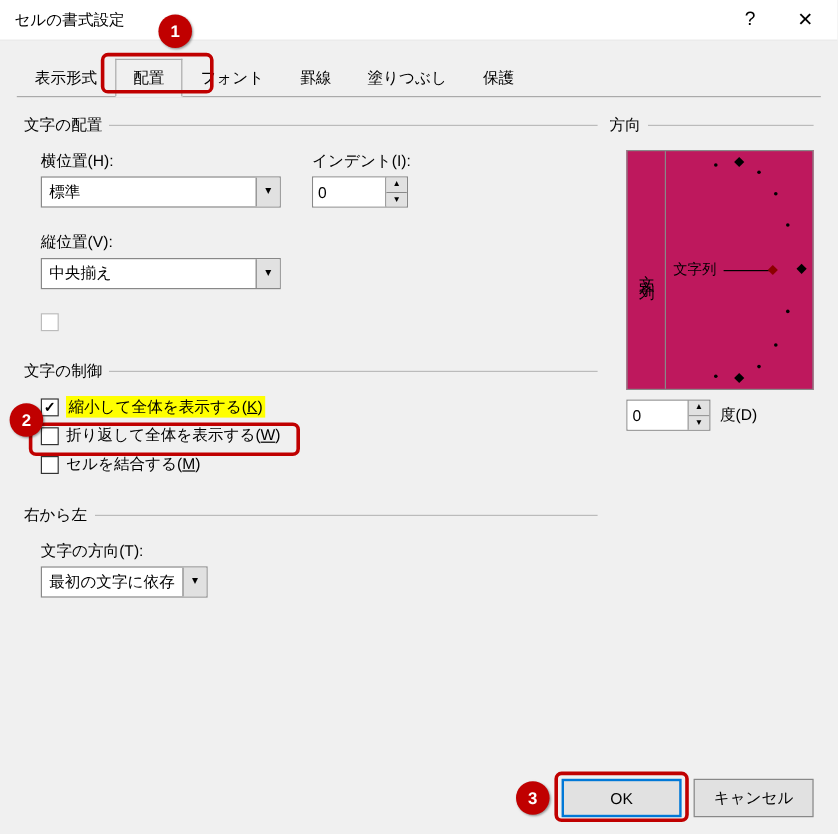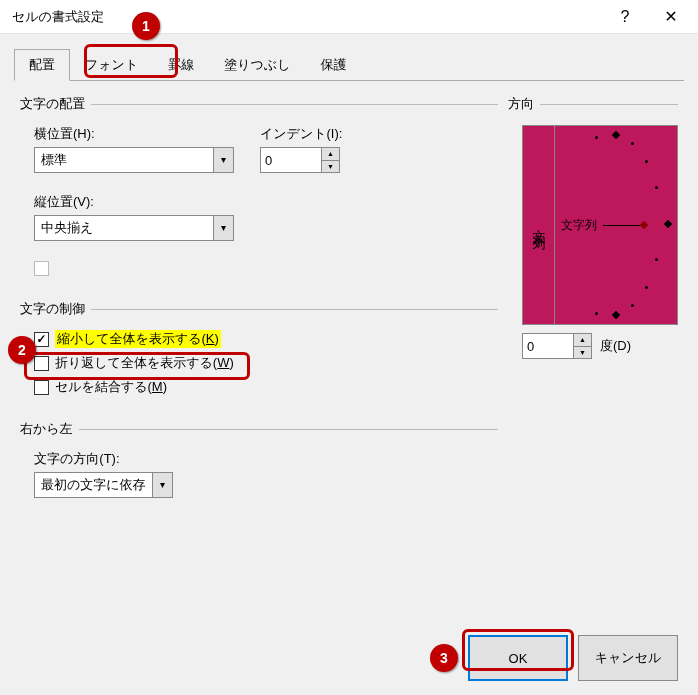"表示形式" div.tab { html: none -> <div>表示形式</div> }
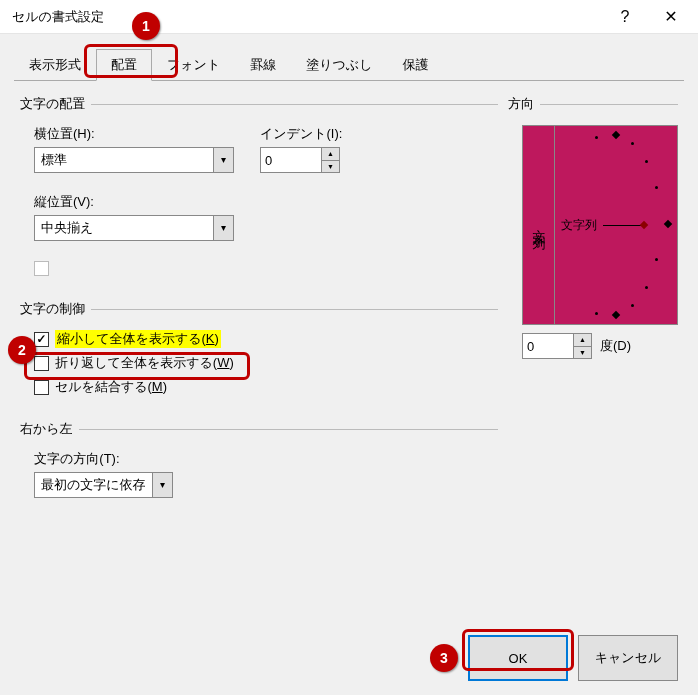"OK" .btn-std { height: 46px -> 32px }
